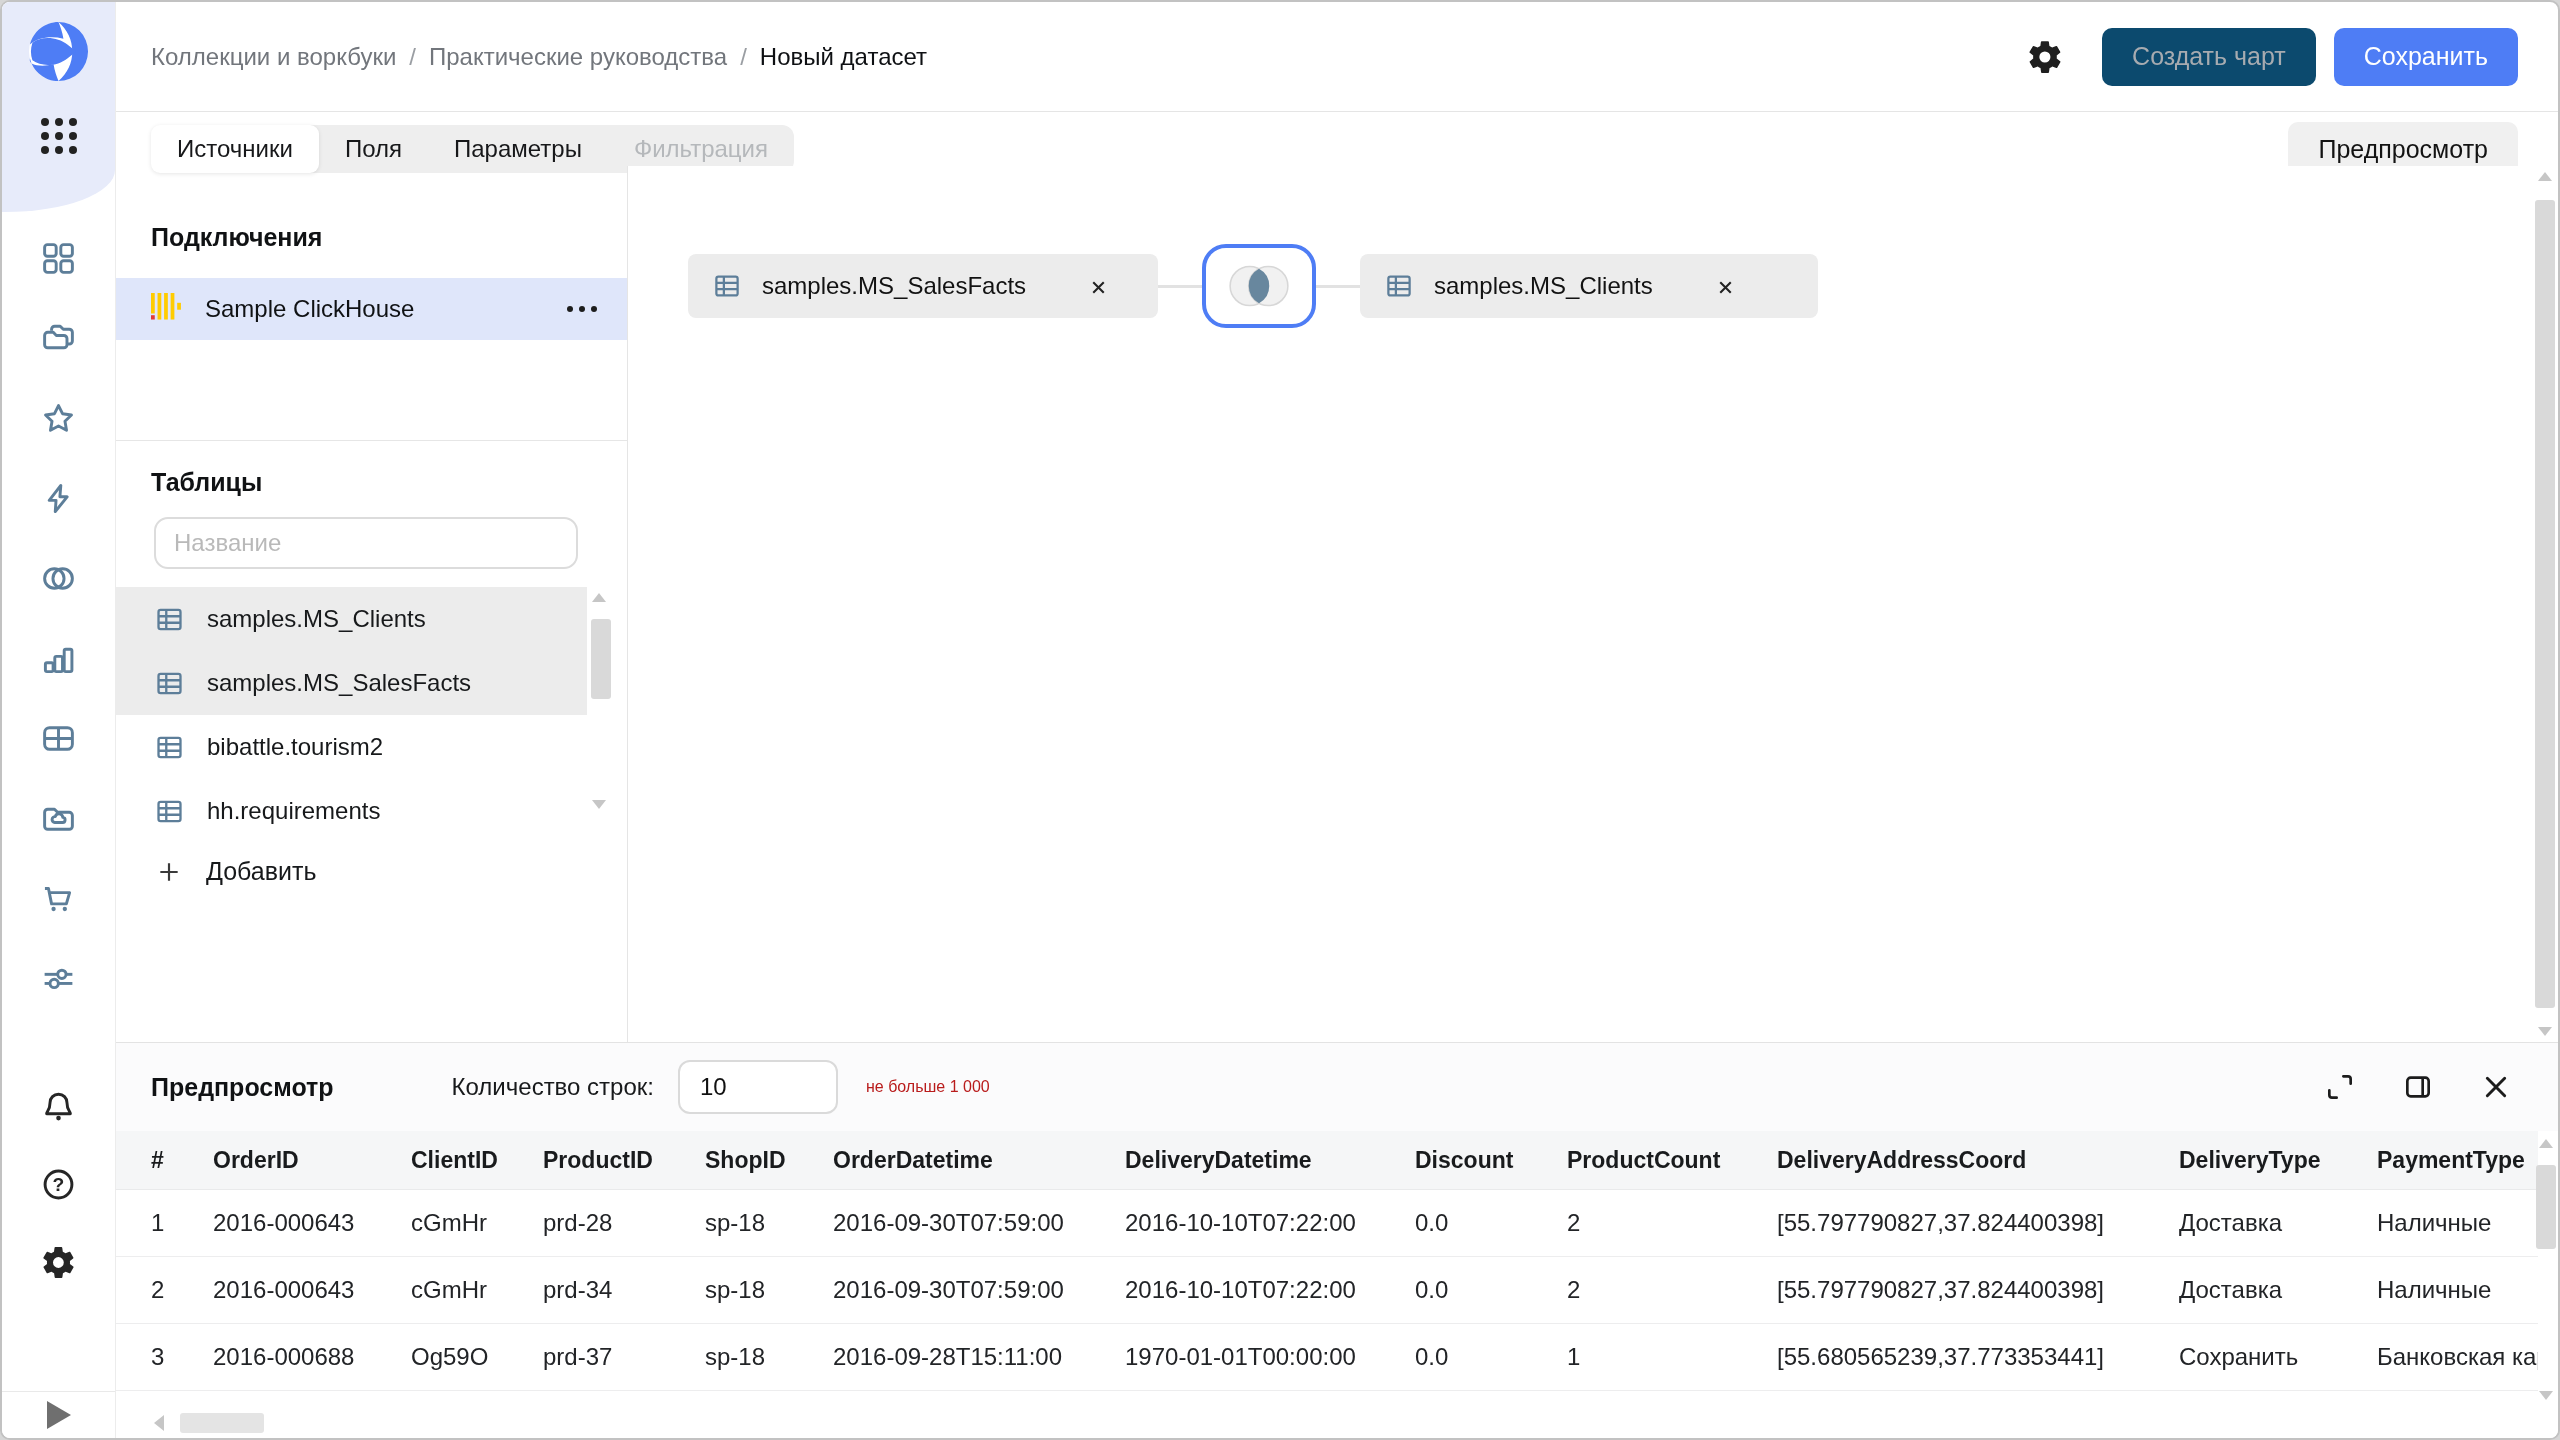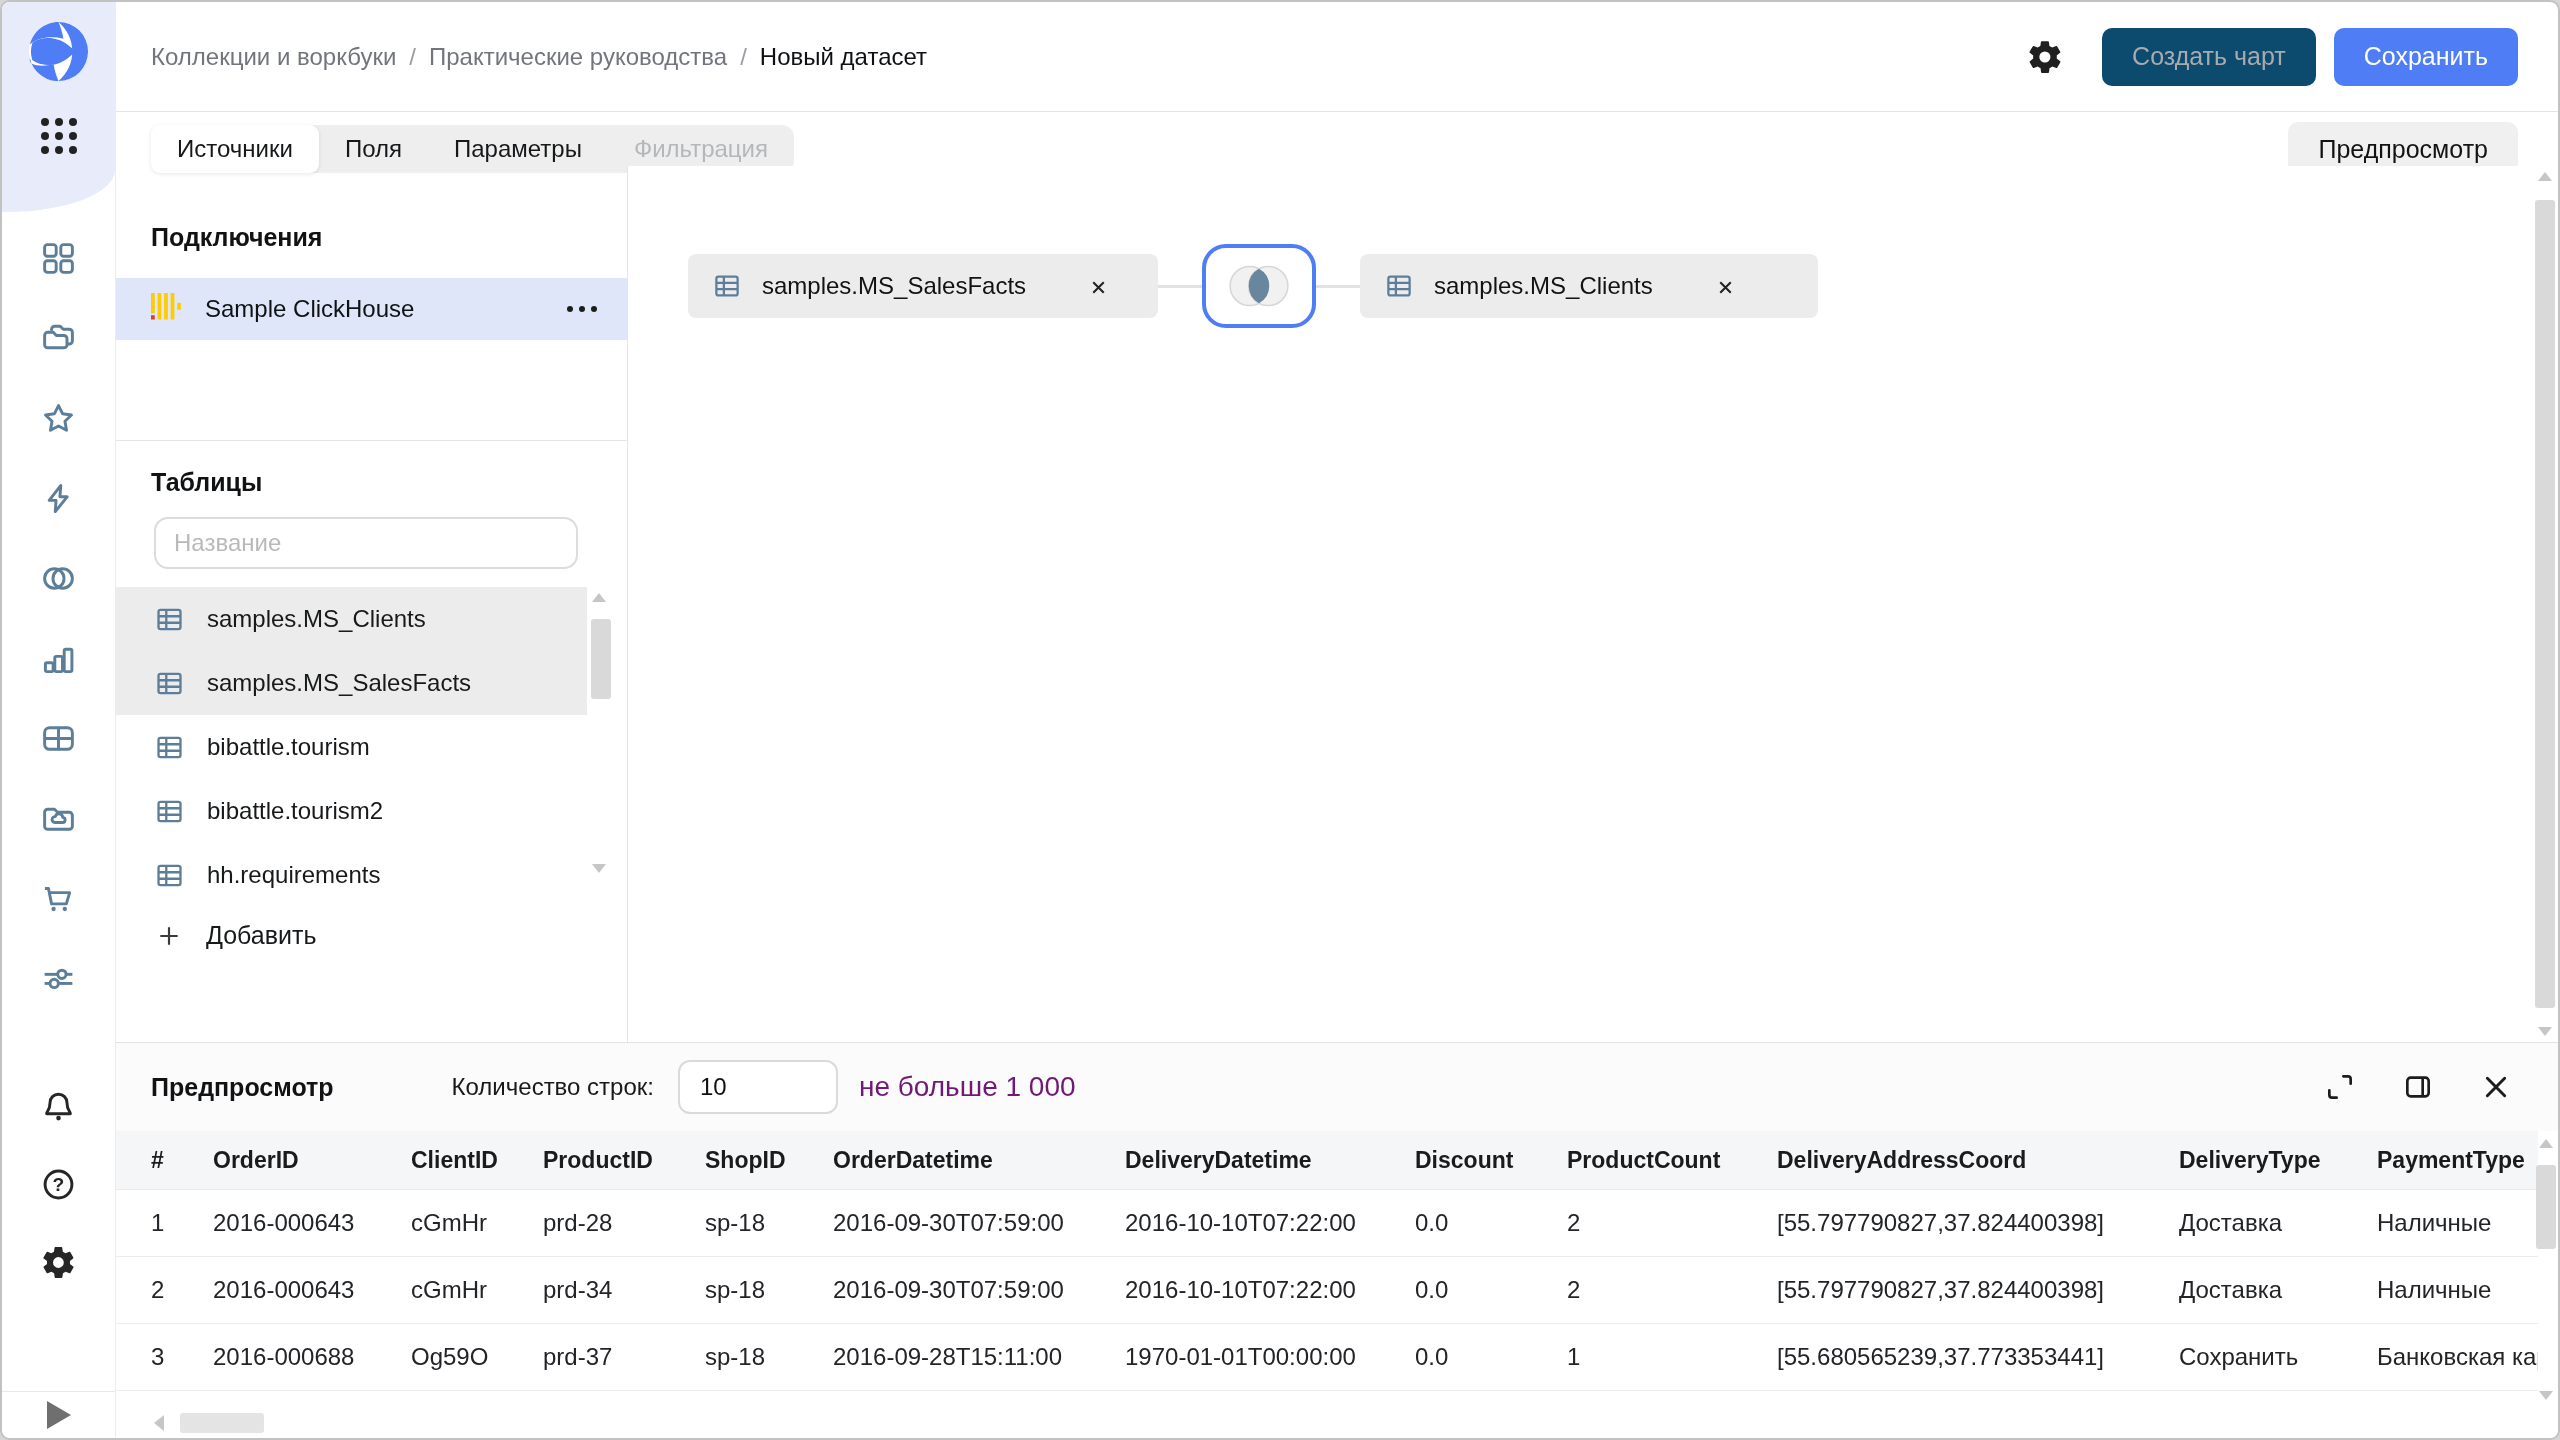"bibattle.tourism" div.trow { html: <div> <span> <svg> <rect></rect> <path></path> </svg> </span> <span>bibattle.tourism</span> </div> -> none }
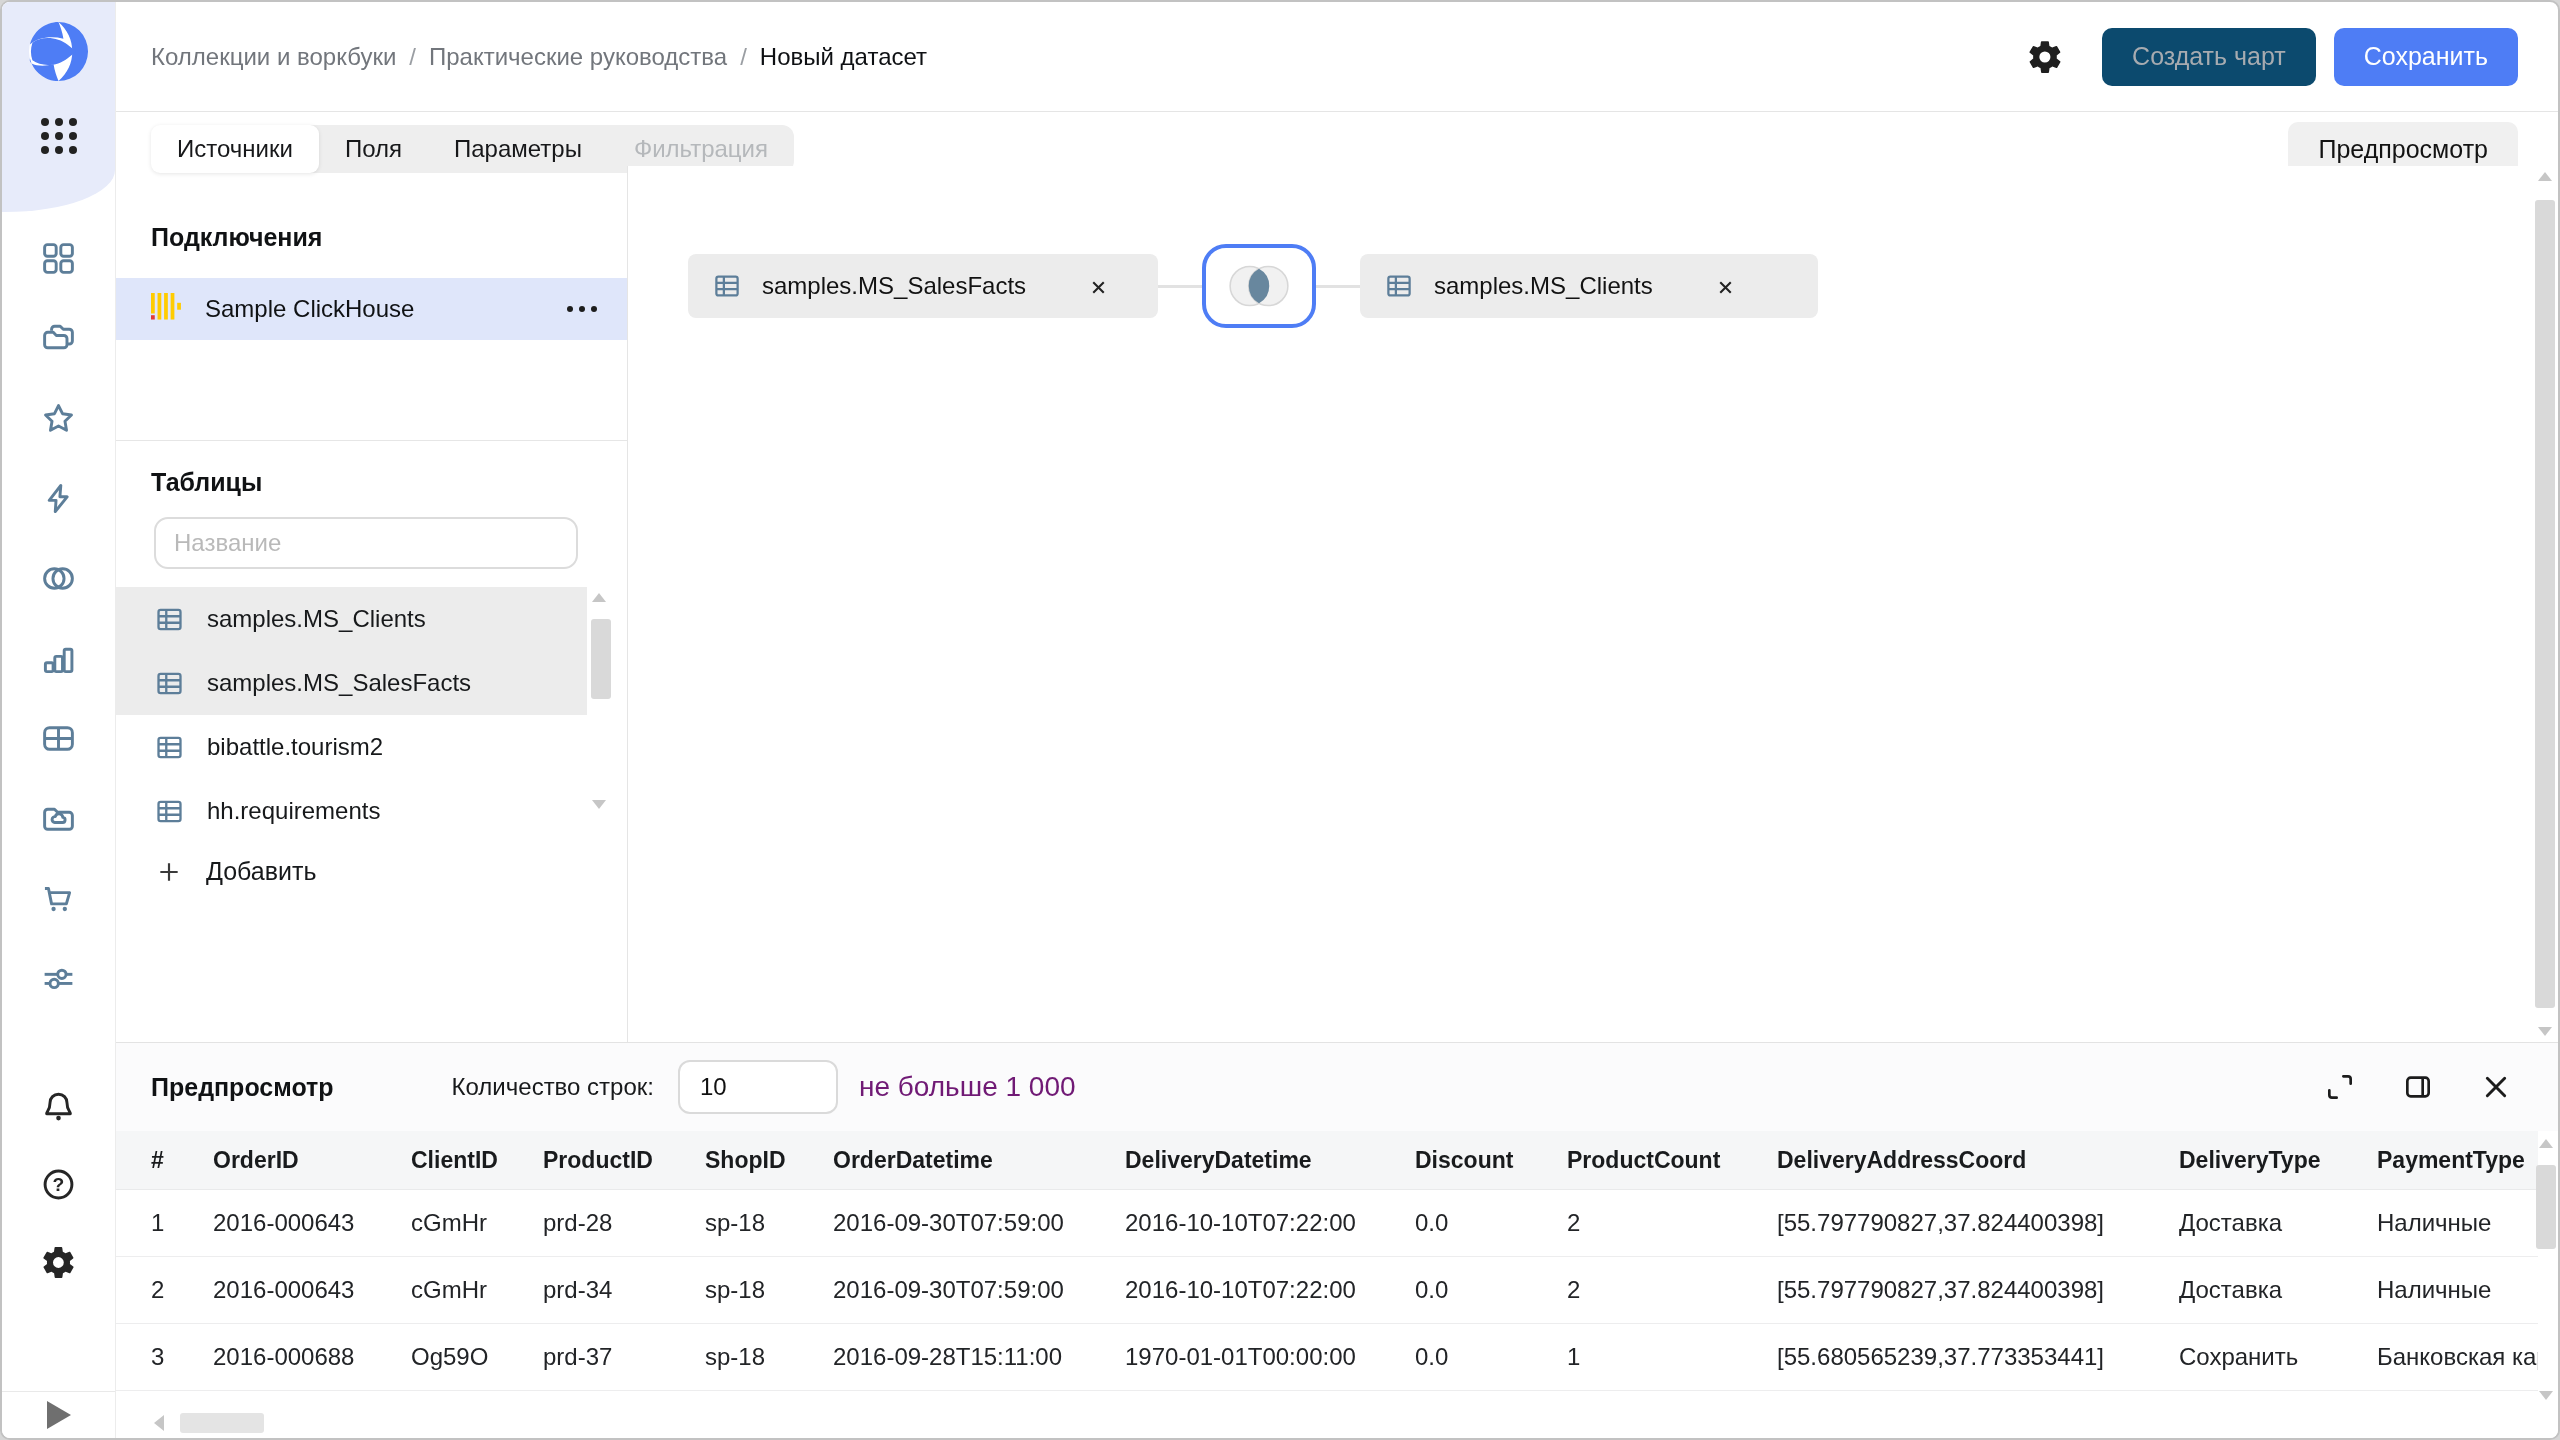"не больше 1 000" .rc-hint { color: #701a75 -> #b91c1c; font-size: 28px -> 16px; margin-left: 21px -> 28px }
